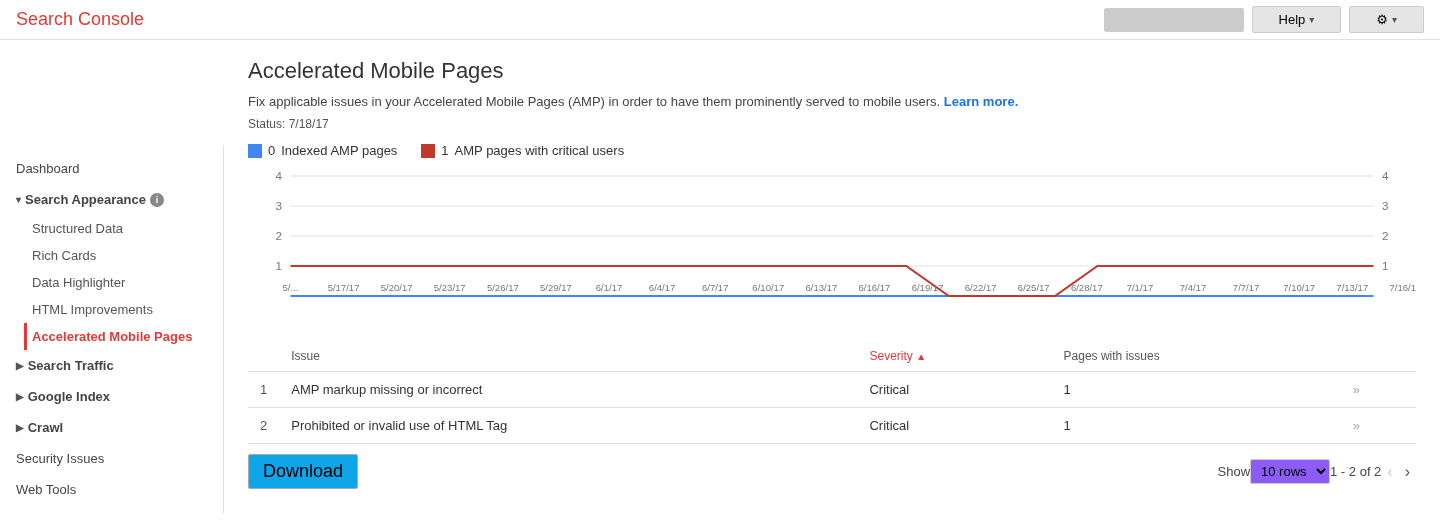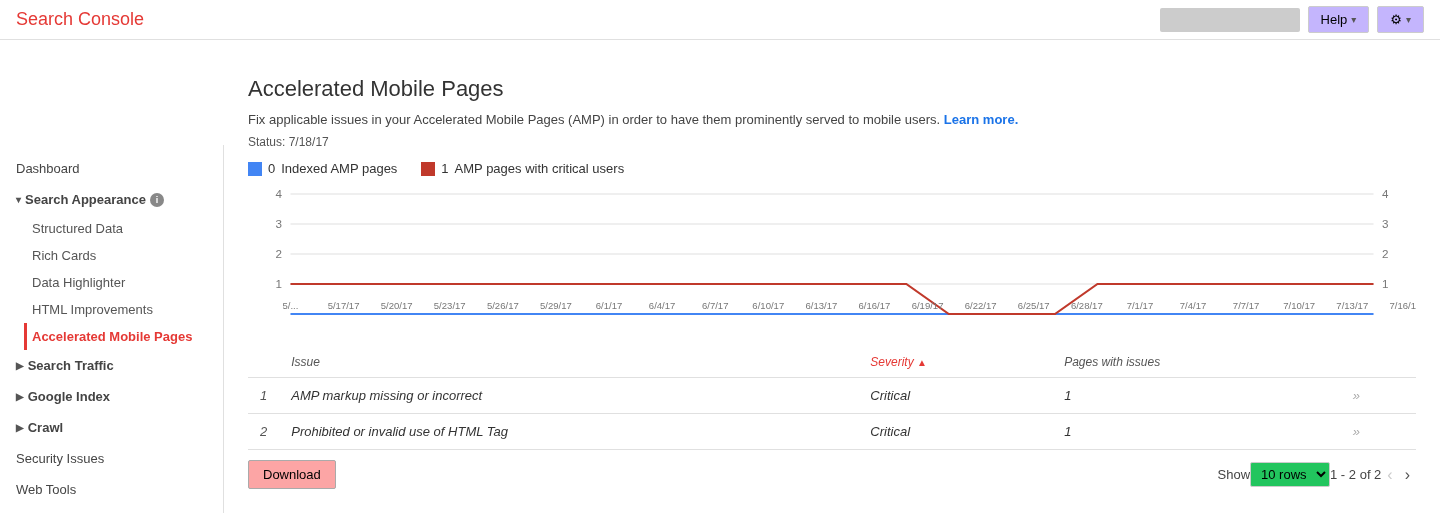"Help" .header-btn { background: #c4b5fd -> #e5e5e5; padding: 5px 12px -> 5px 26px }
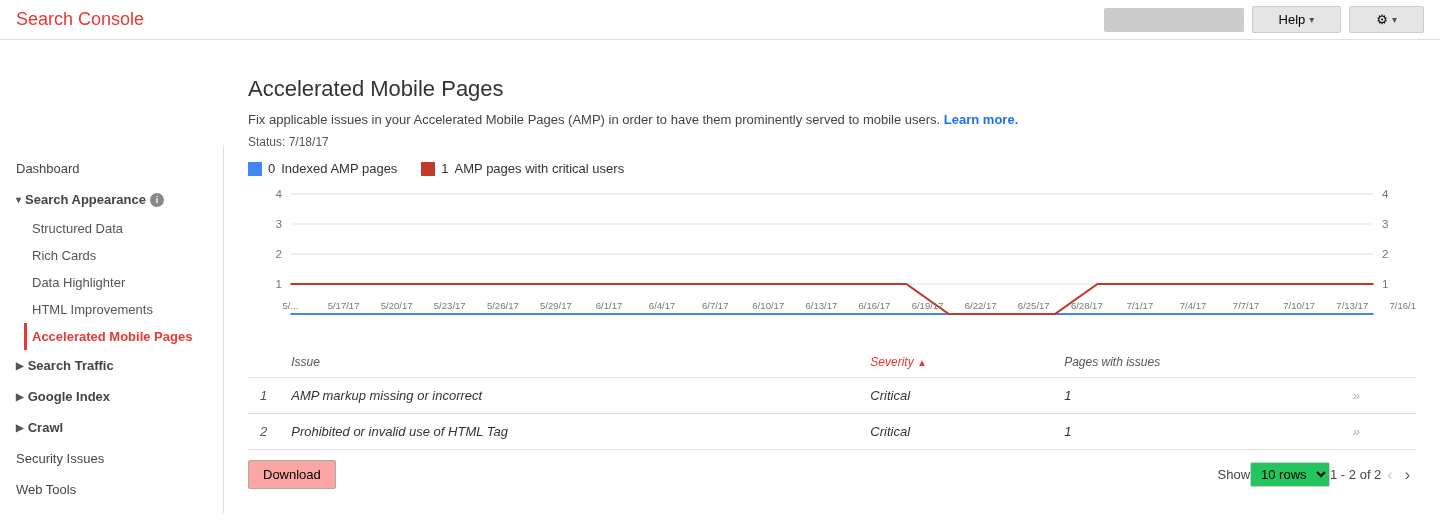"Issue" .issues-table { font-style: italic -> none; margin-top: 8px -> 20px }
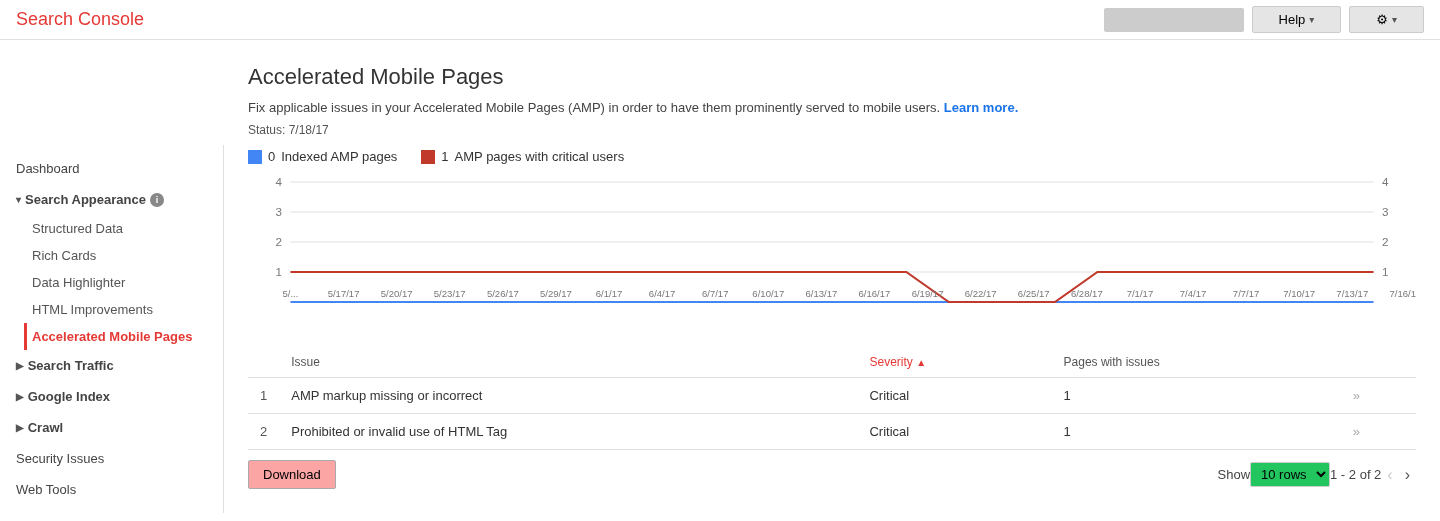"Download" .download-btn { background: #fca5a5 -> #0ea5e9; font-size: 13px -> 18px }
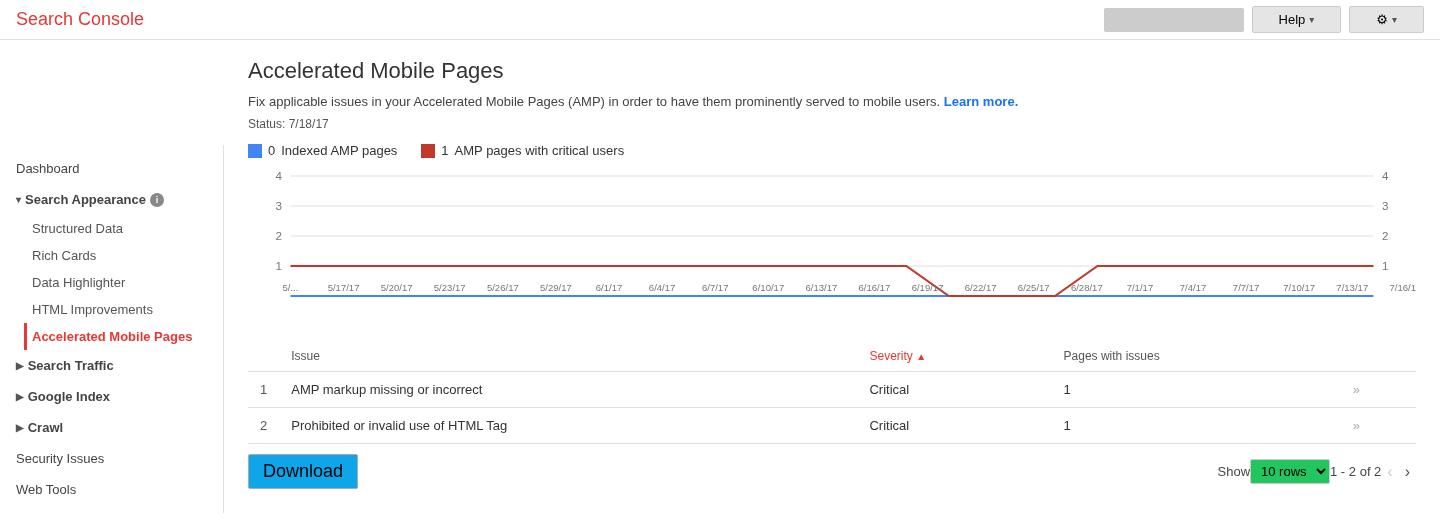"10 rows" .rows-dropdown { background: #22c55e -> #8b5cf6 }
